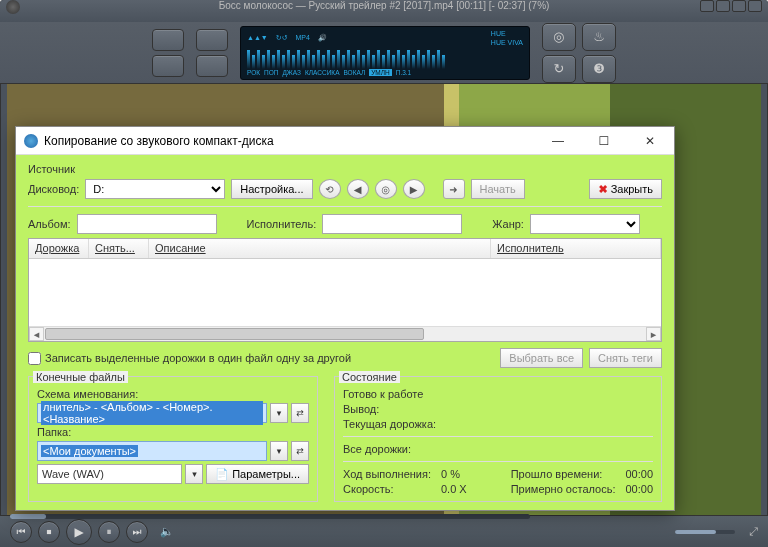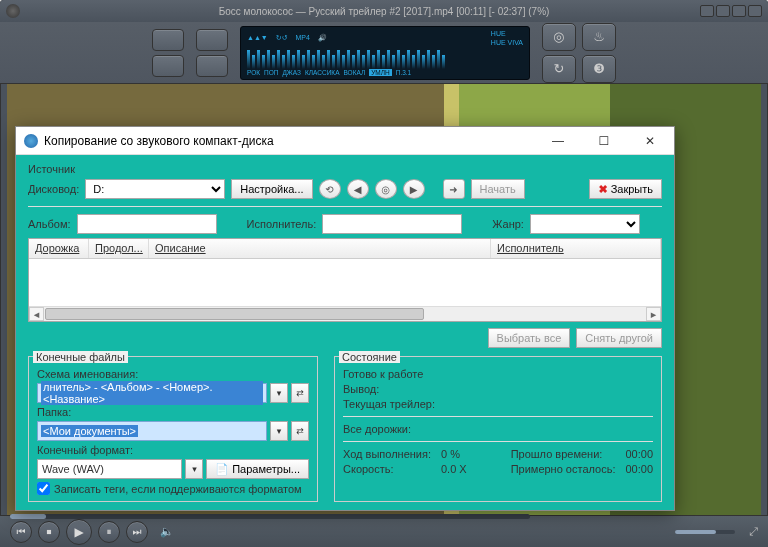"Босс молокосос — Русский трейлер" .player-titlebar { align-items: center -> none }
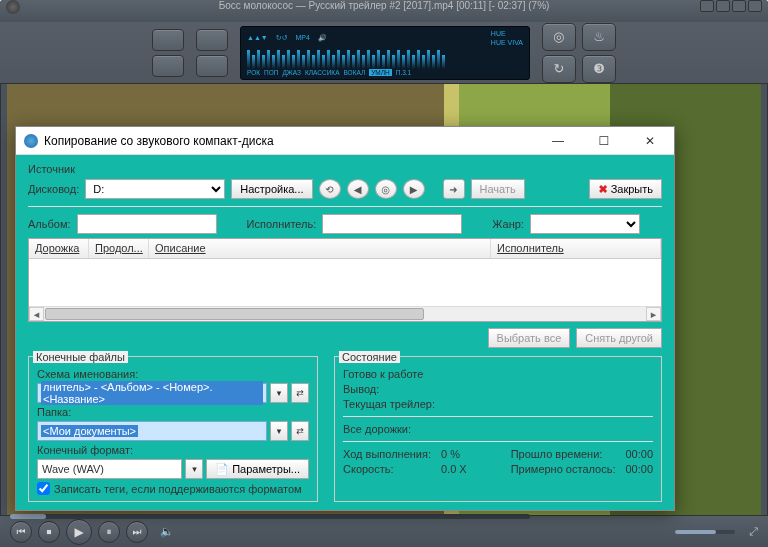"Копирование со звукового компакт-диска" .dialog { background: #14b8a6 -> #bef264 }
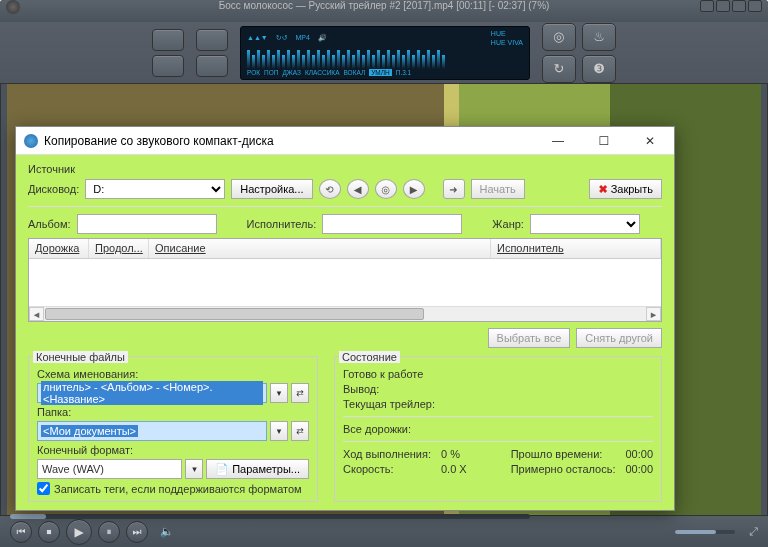"Продол..." span { text: Продол -> Снять }
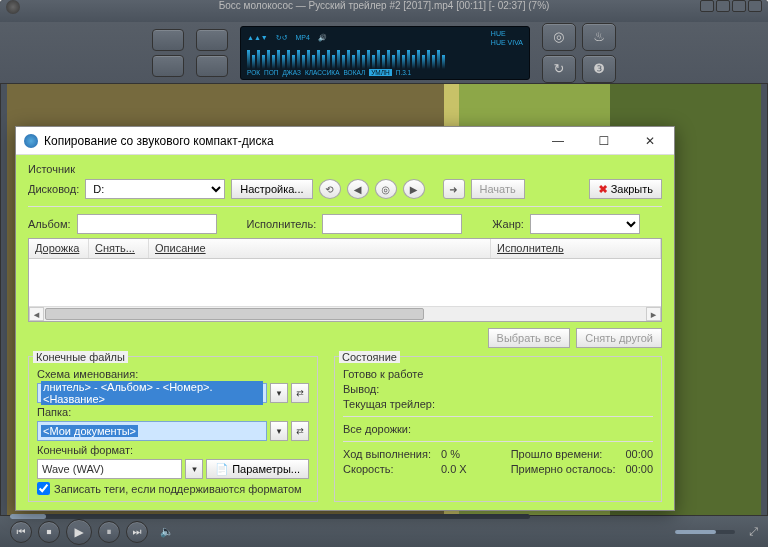"Записать выделенные дорожки в один" label.checkbox { html: none -> <label> <input> <span>Записать выделенные дорожки в один файл одну за другой</span> </label> }
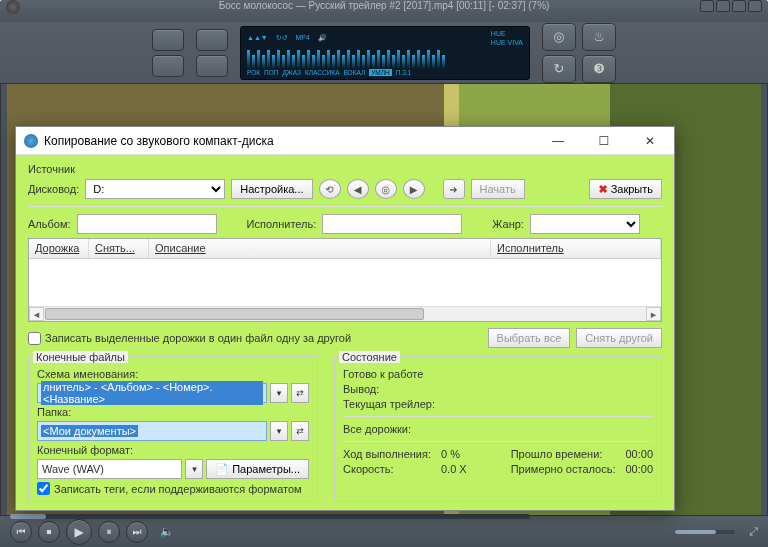"Снять другой" span { text: другой -> теги }
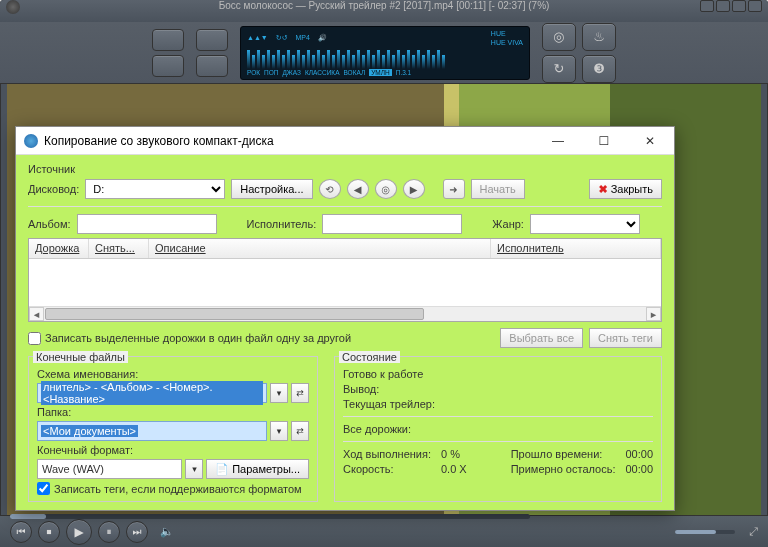"Текущая трейлер:" div.lbl { text: трейлер -> дорожка }
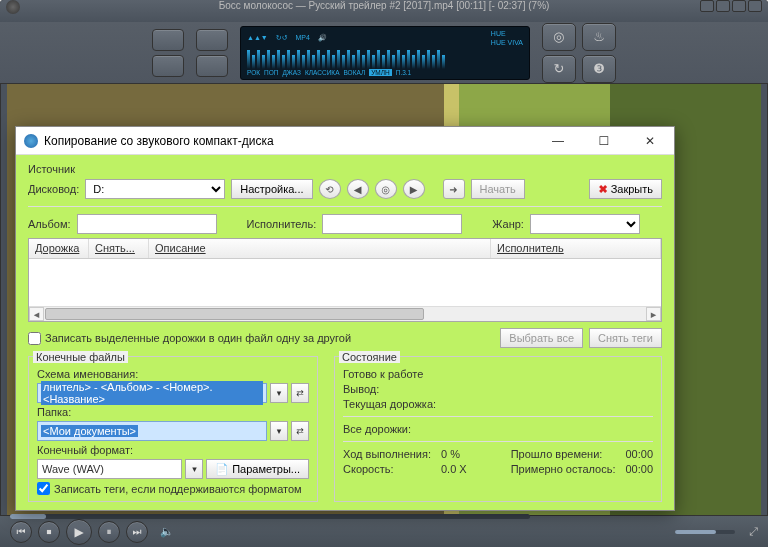"Конечный формат:" span.lbl { html: <span>Конечный формат:</span> -> none }
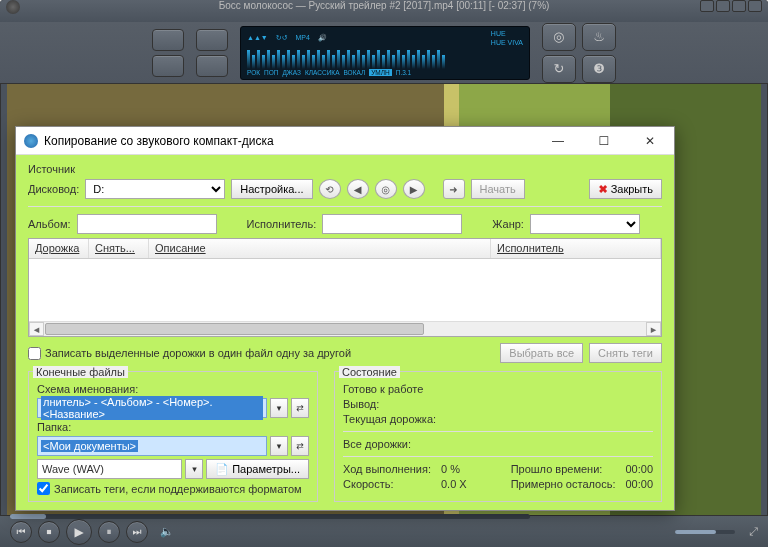"Записать теги, если поддерживаются" label.checkbox { html: <label> <input> <span>Записать теги, если поддерживаются форматом</span> </label> -> none }
